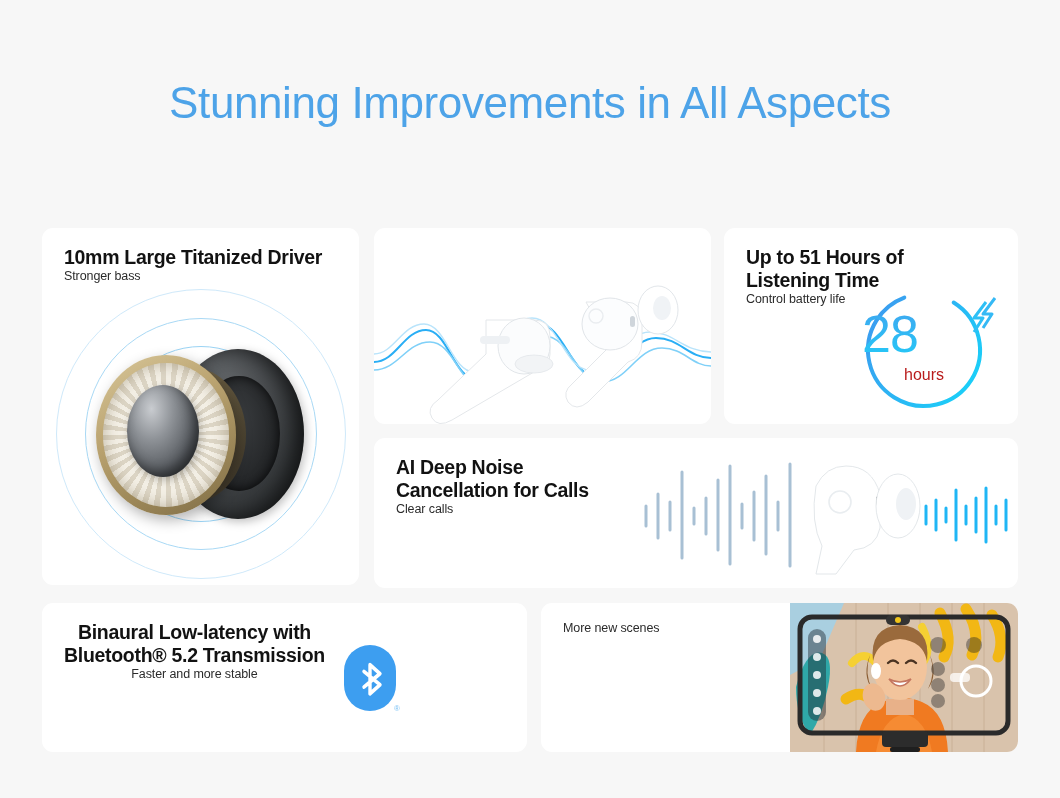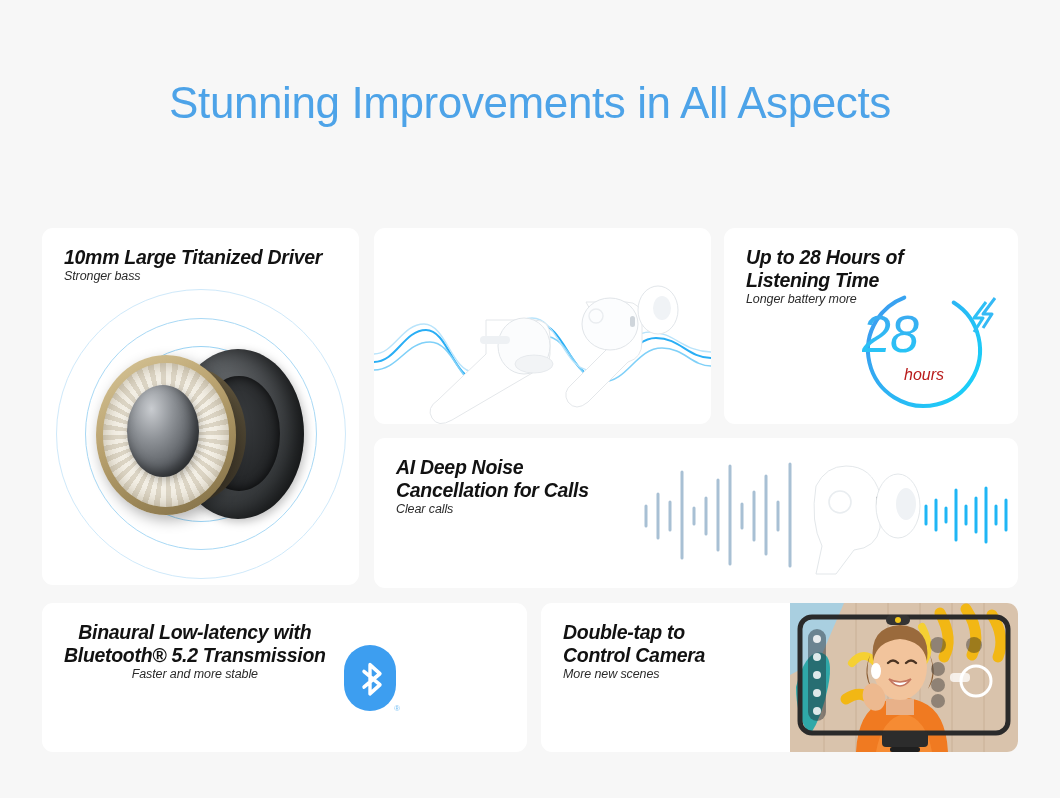"10mm Large Titanized Driver" .card { font-style: italic -> none }
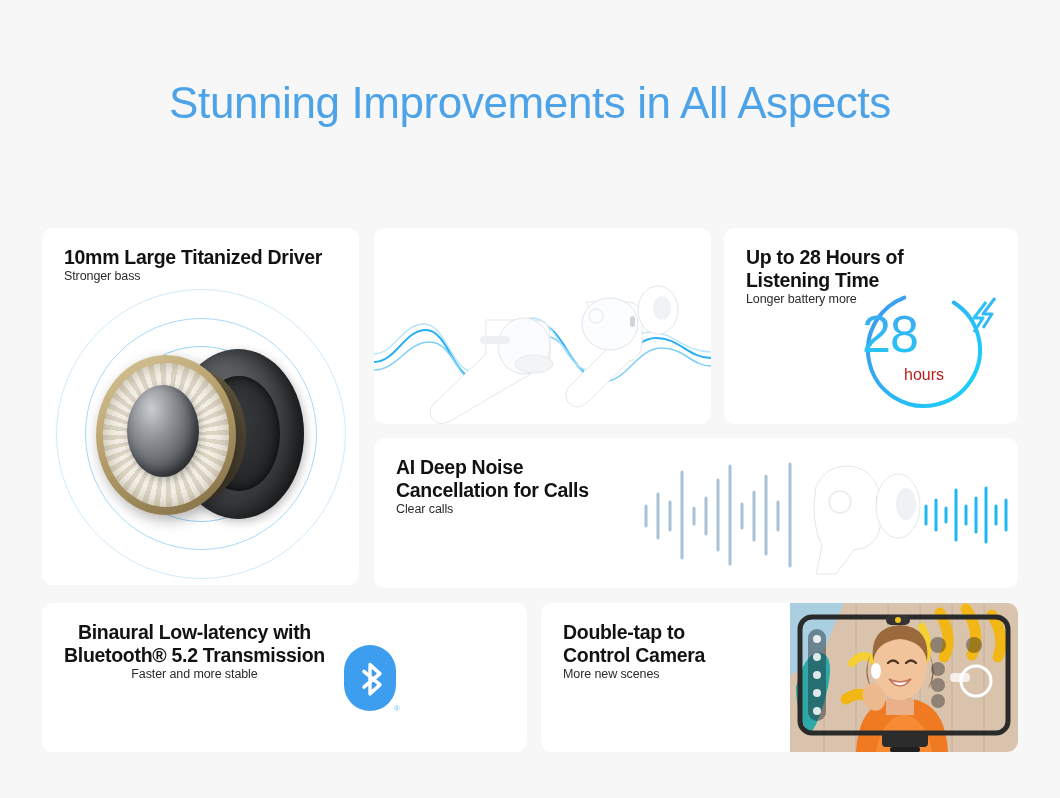"Up to 28 Hours of" div.card-title { text: 28 -> 51 }
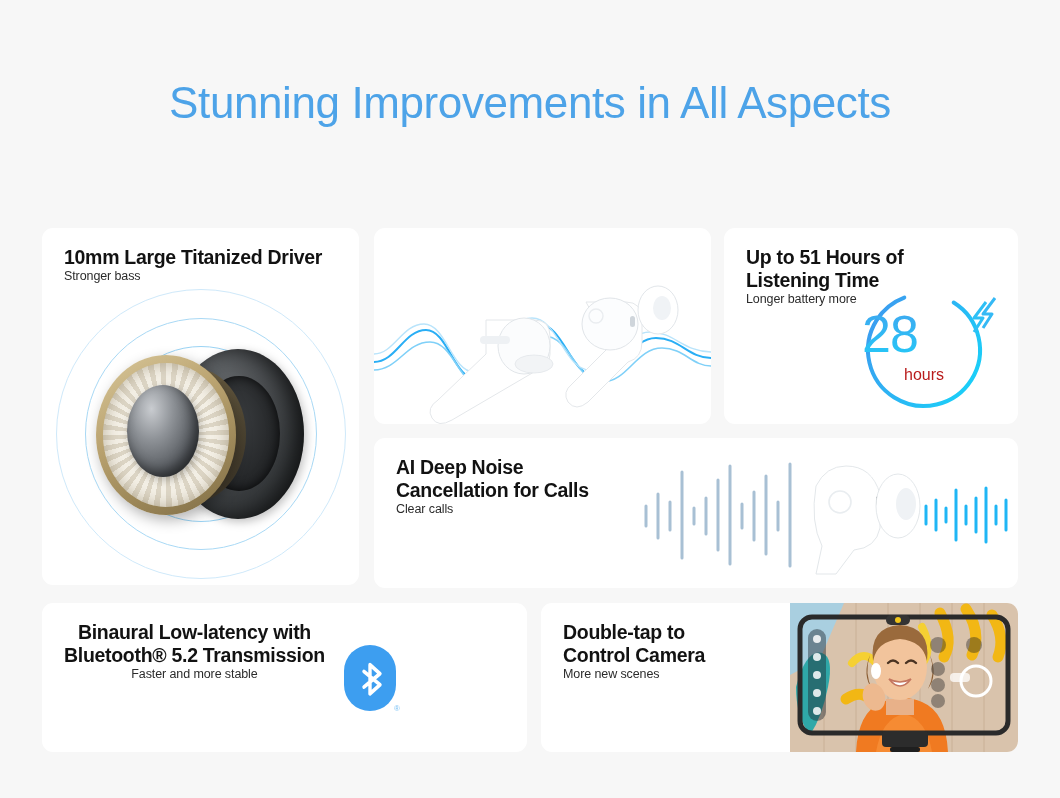"Longer battery more" div.card-sub { text: Longer battery more -> Control battery life }
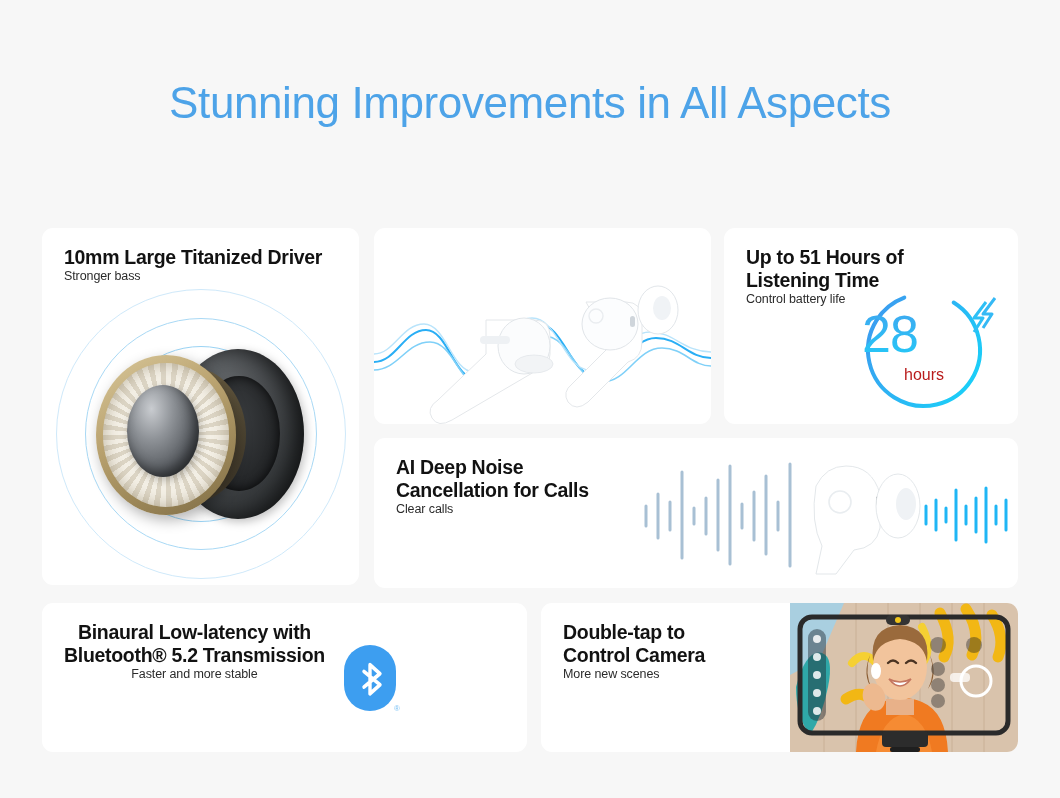"Double-tap to" div.card-title { html: <div>Double-tap to Control Camera</div> -> none }
